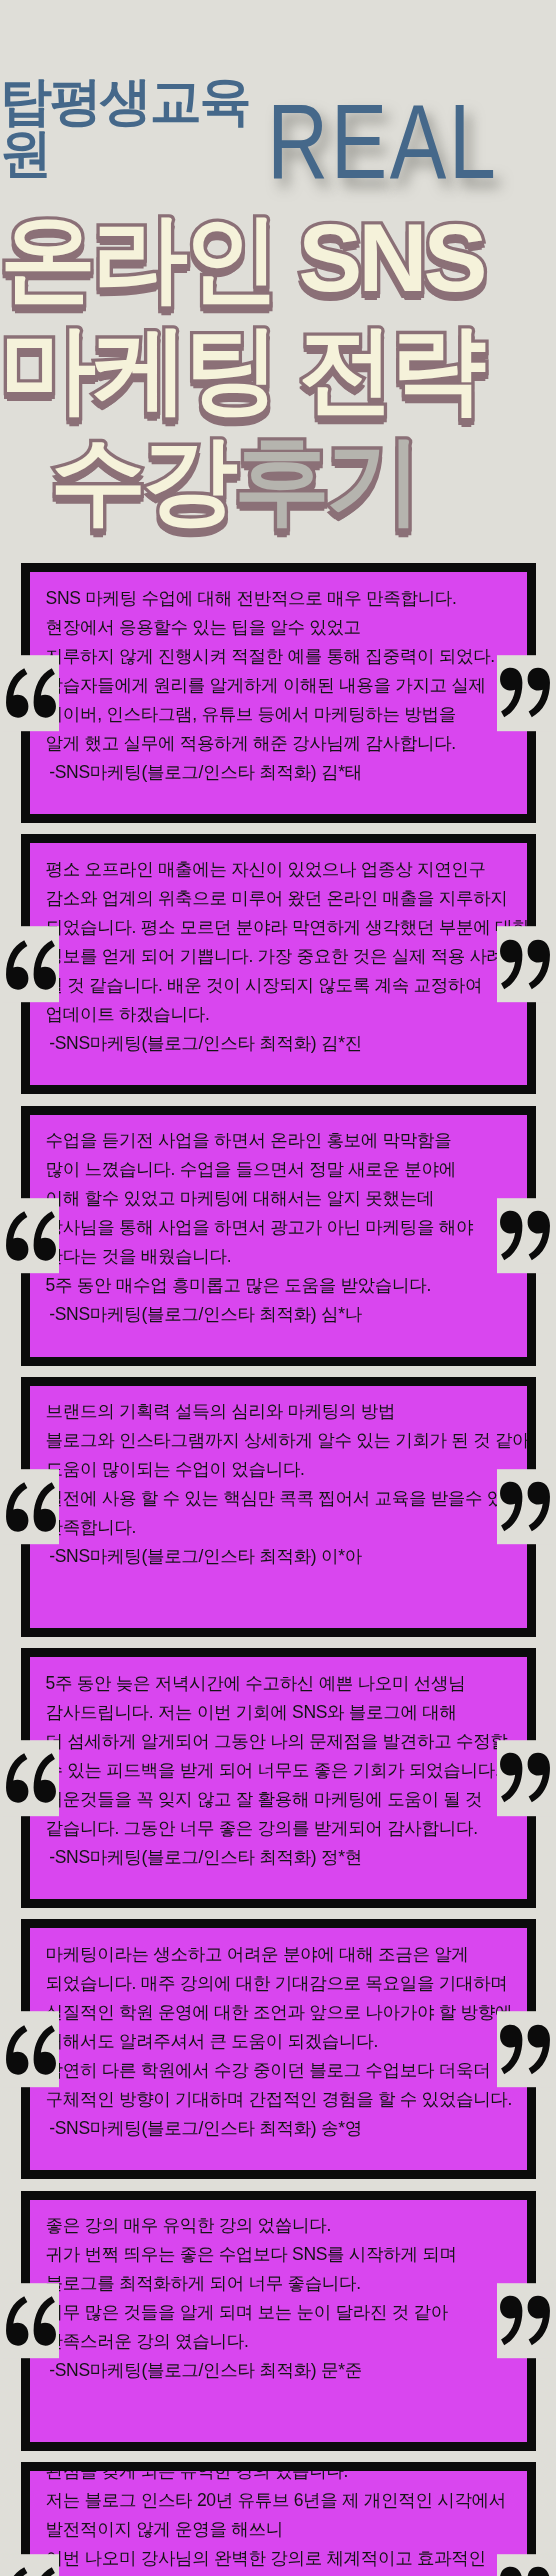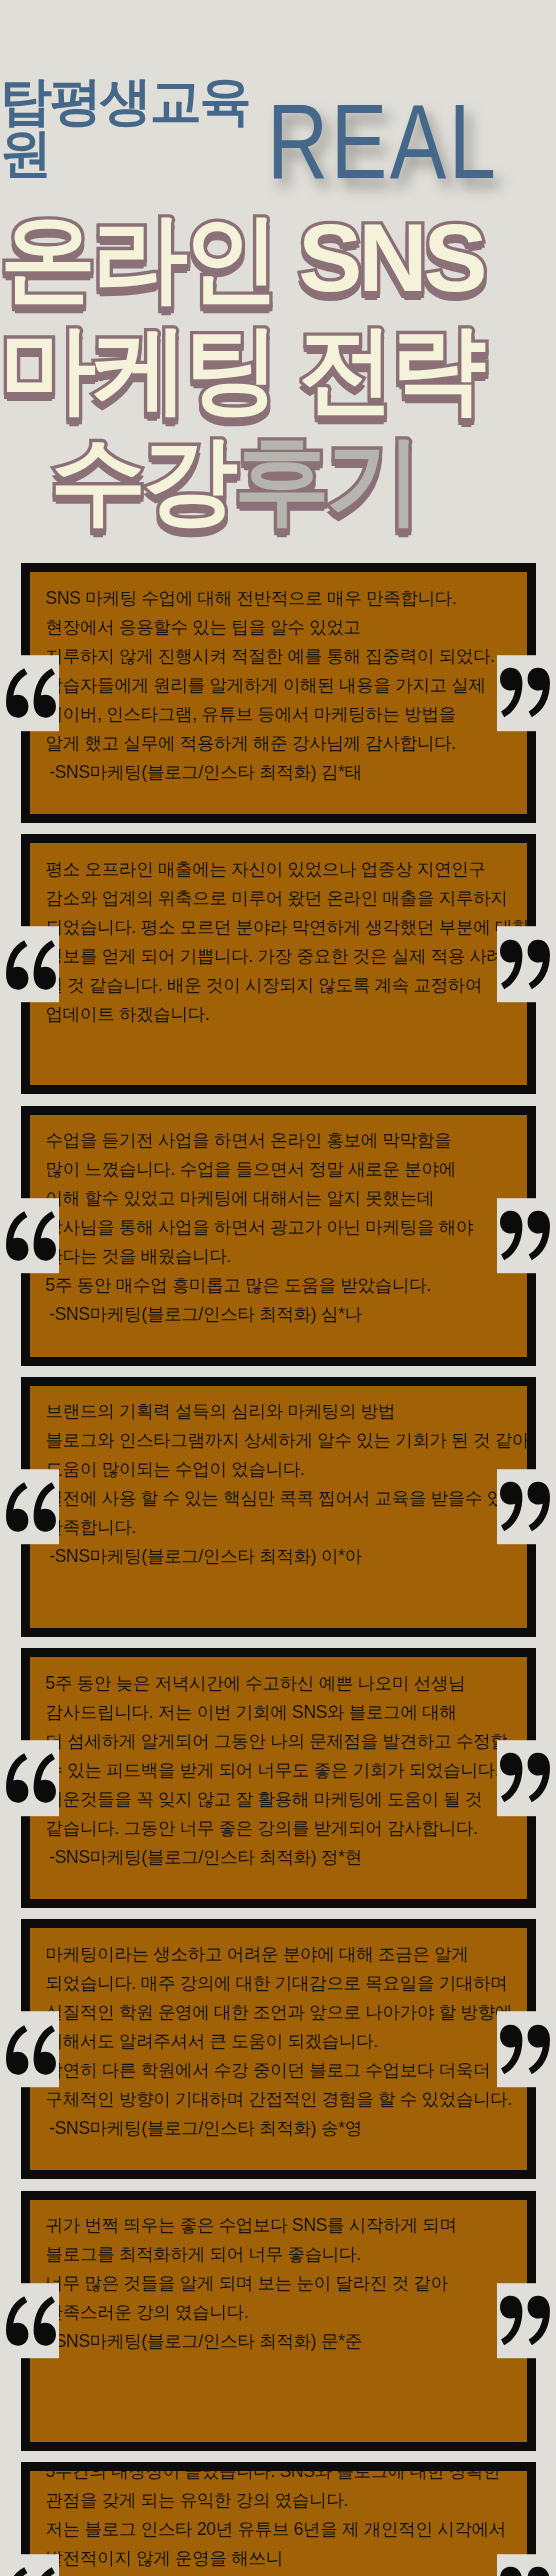"SNS 마케팅 수업에 대해 전반적으로" .card { background: #a16207 -> #d946ef }
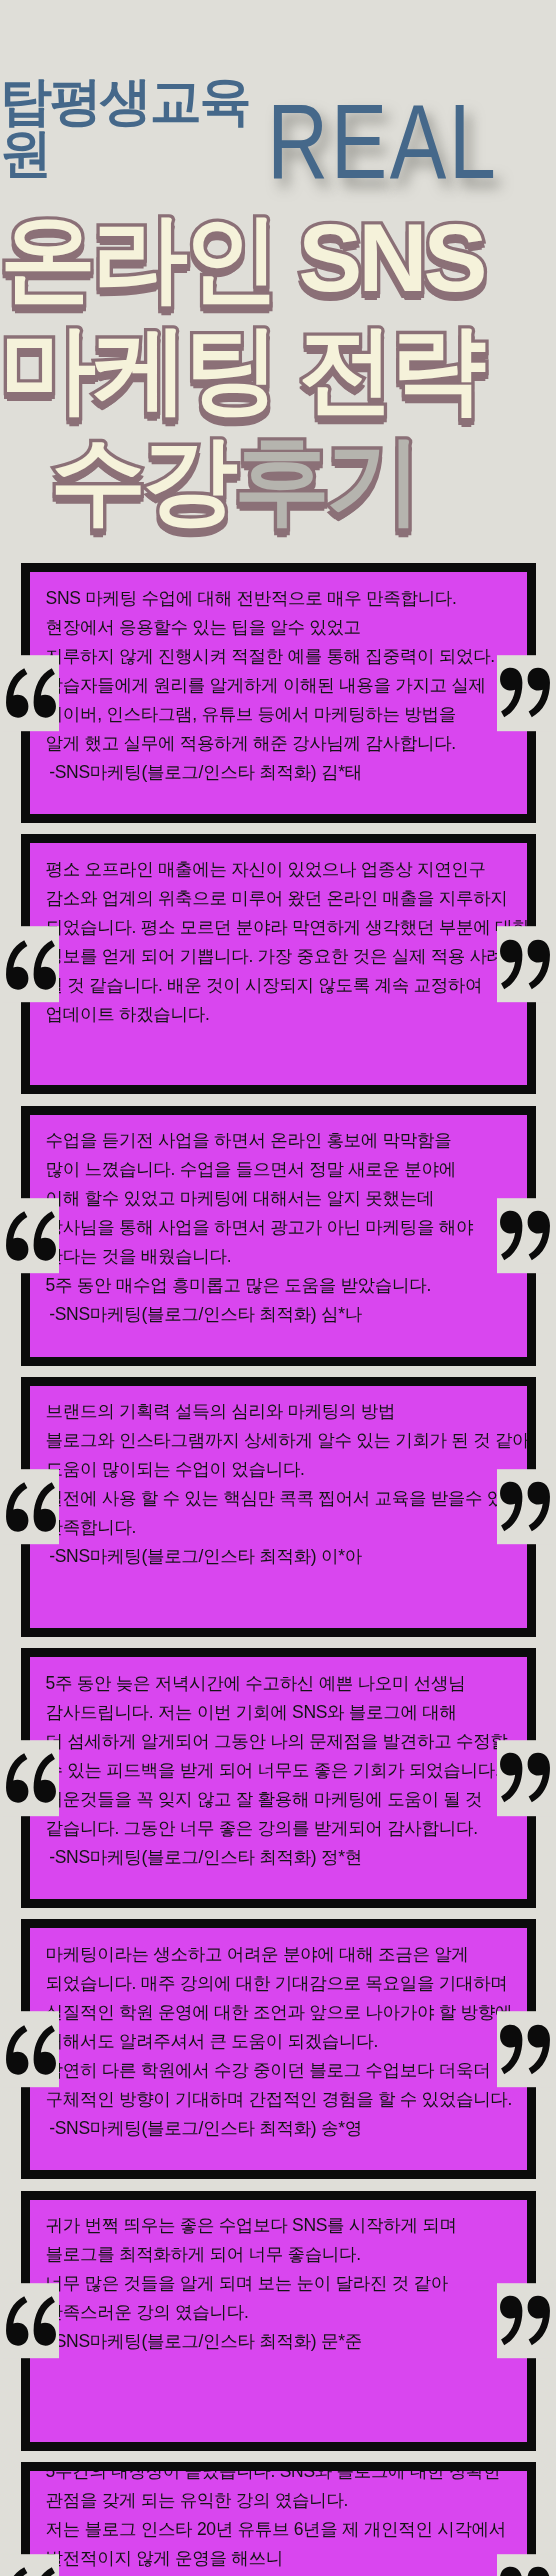"-SNS마케팅(블로그/인스타 최적화) 김*진" div.signature { html: none -> <div>-SNS마케팅(블로그/인스타 최적화) 김*진</div> }
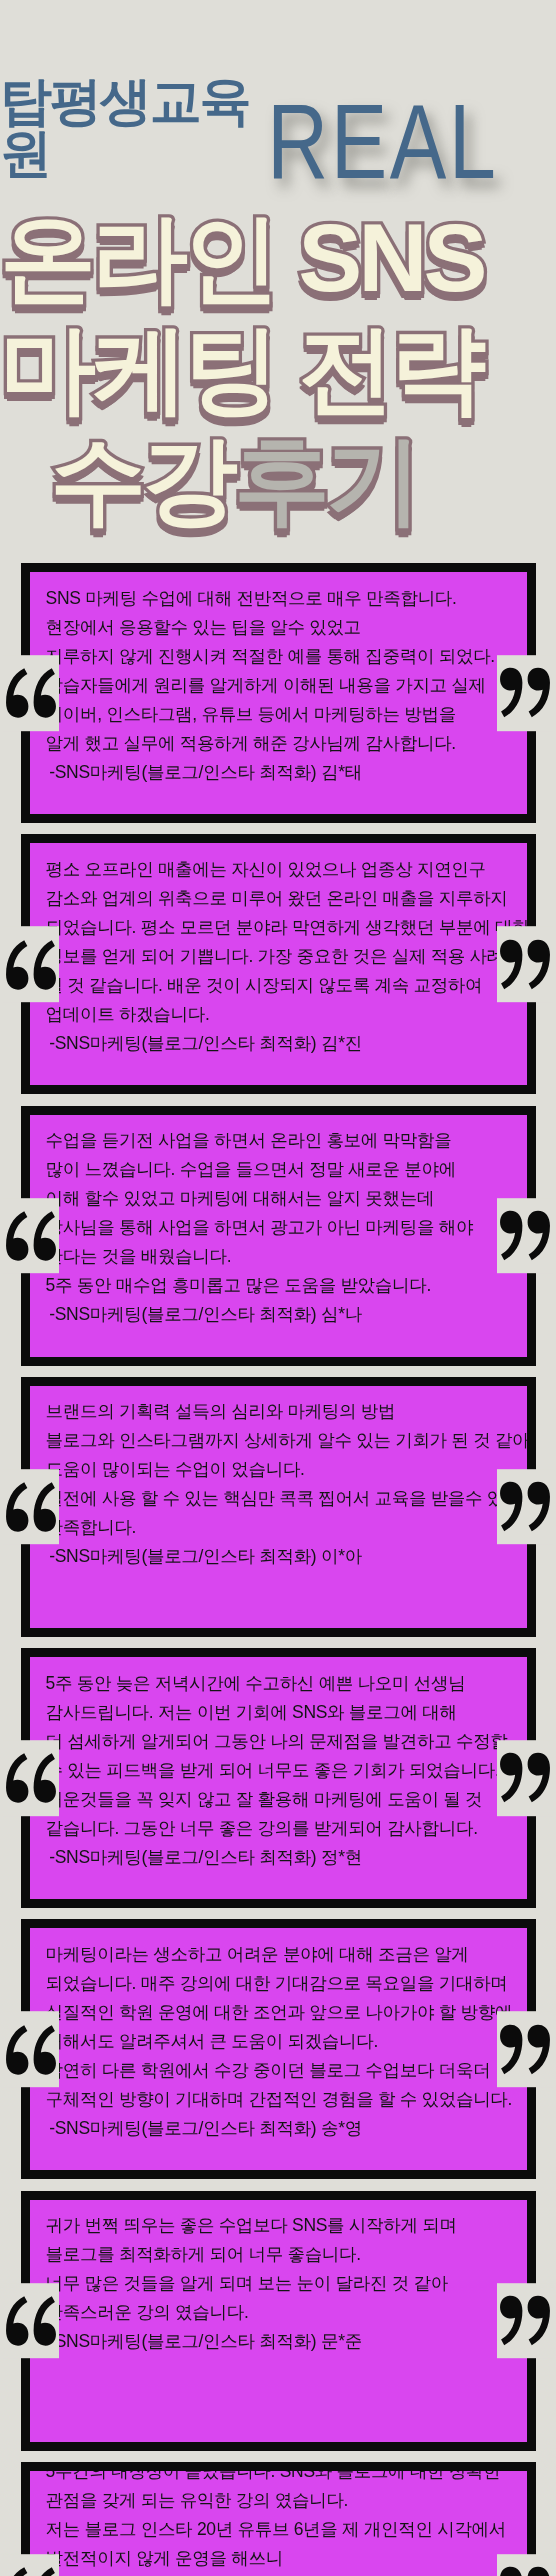"좋은 강의 매우 유익한 강의" div.line { html: none -> <div>좋은 강의 매우 유익한 강의 었씁니다.</div> }
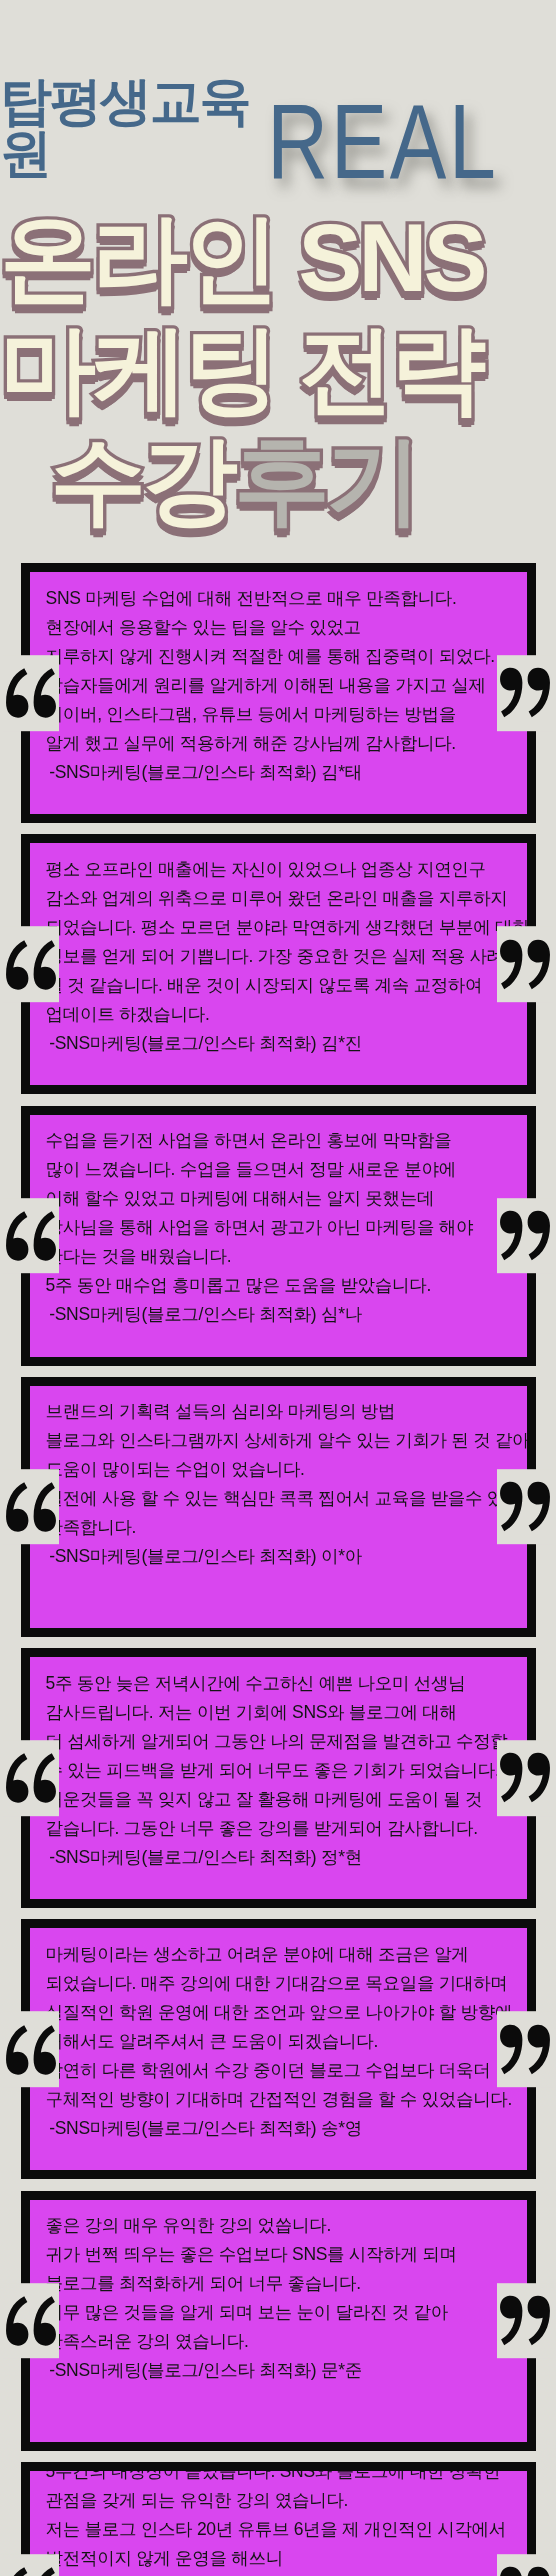"5주간의 대장정이 끝났습니다. SNS와 블로그에" div.line { html: <div>5주간의 대장정이 끝났습니다. SNS와 블로그에 대한 정확한</div> -> none }
